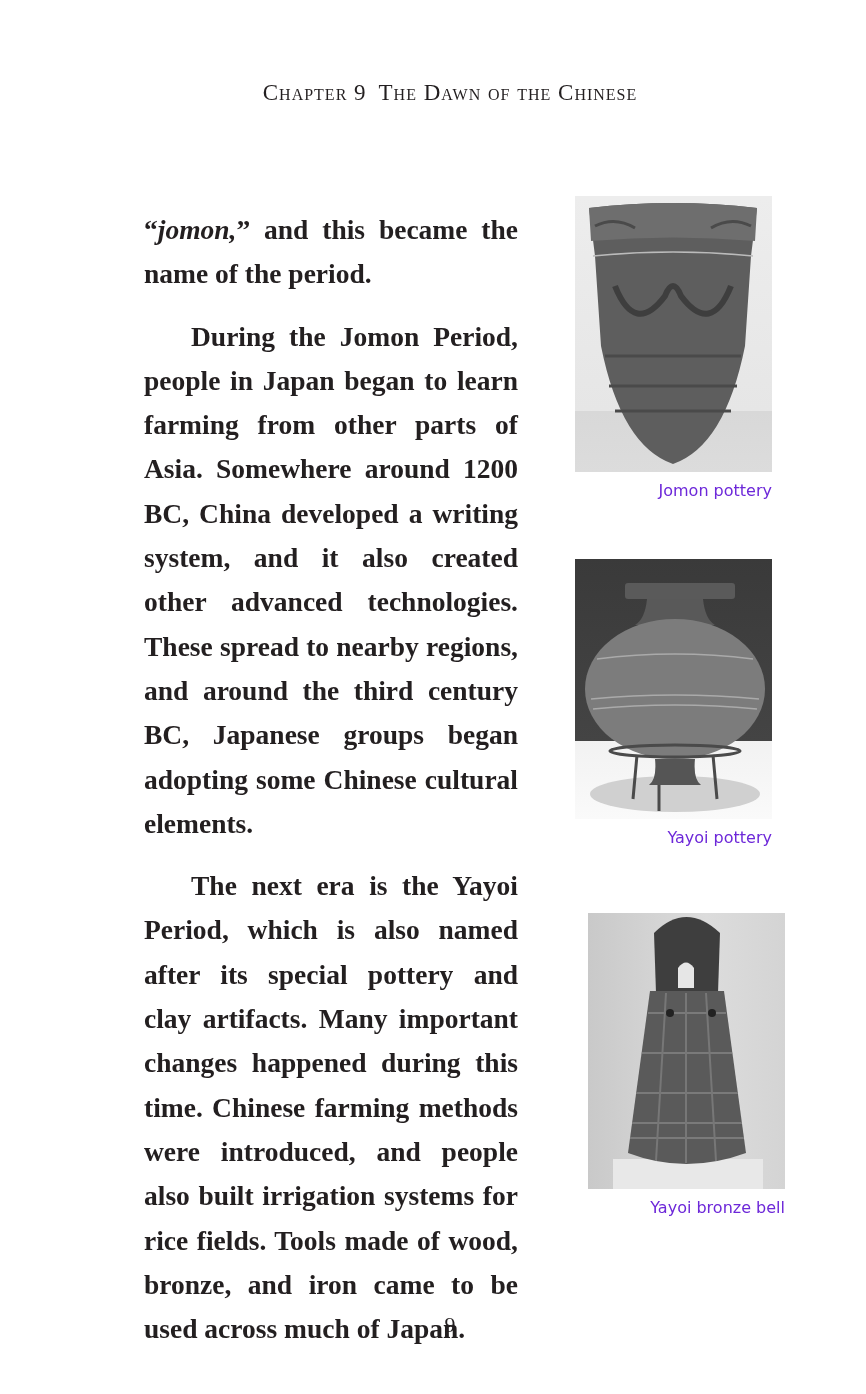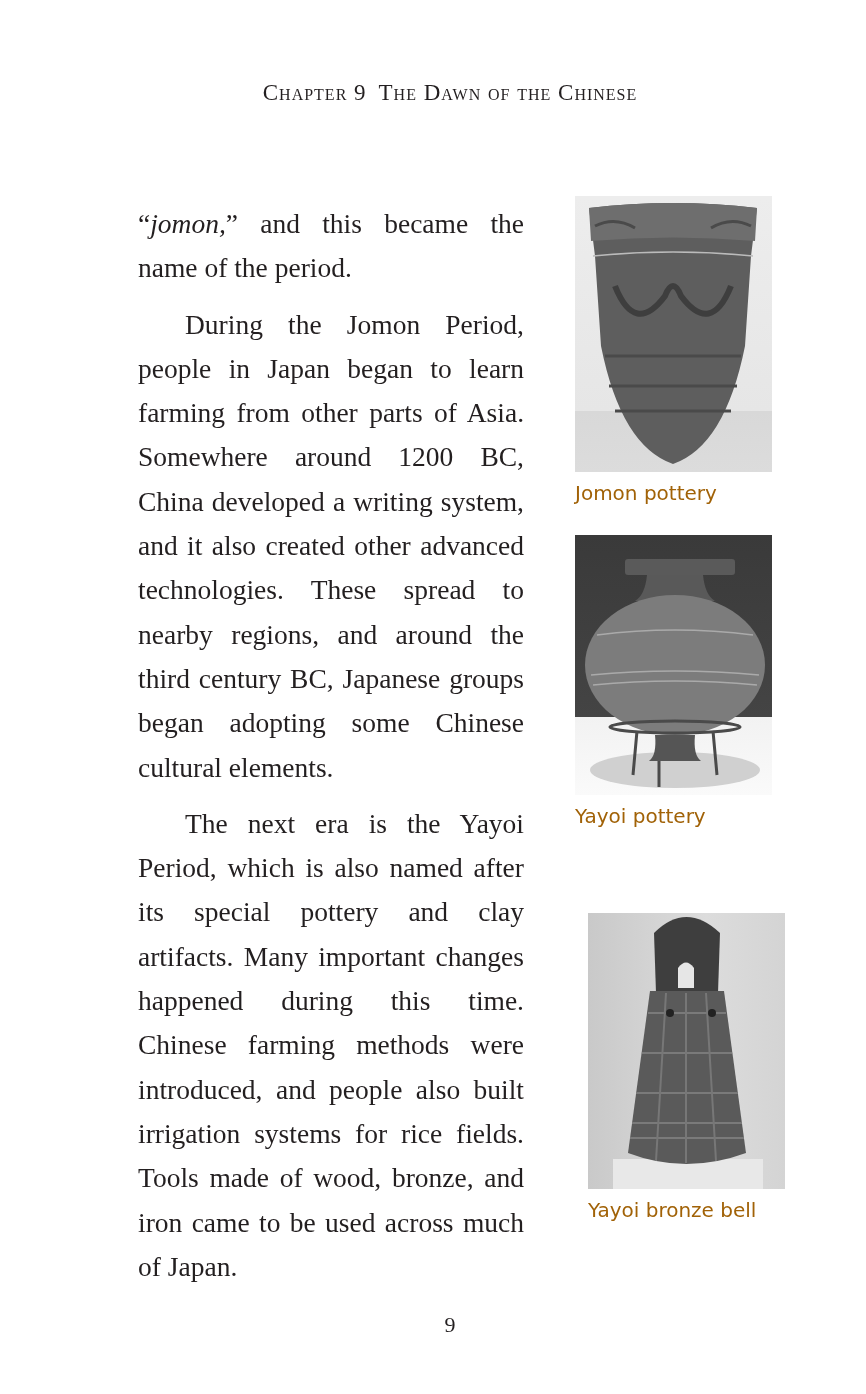"“jomon,” and this became the" .body-text p { font-weight: none -> bold; margin: 12px -> 18px }
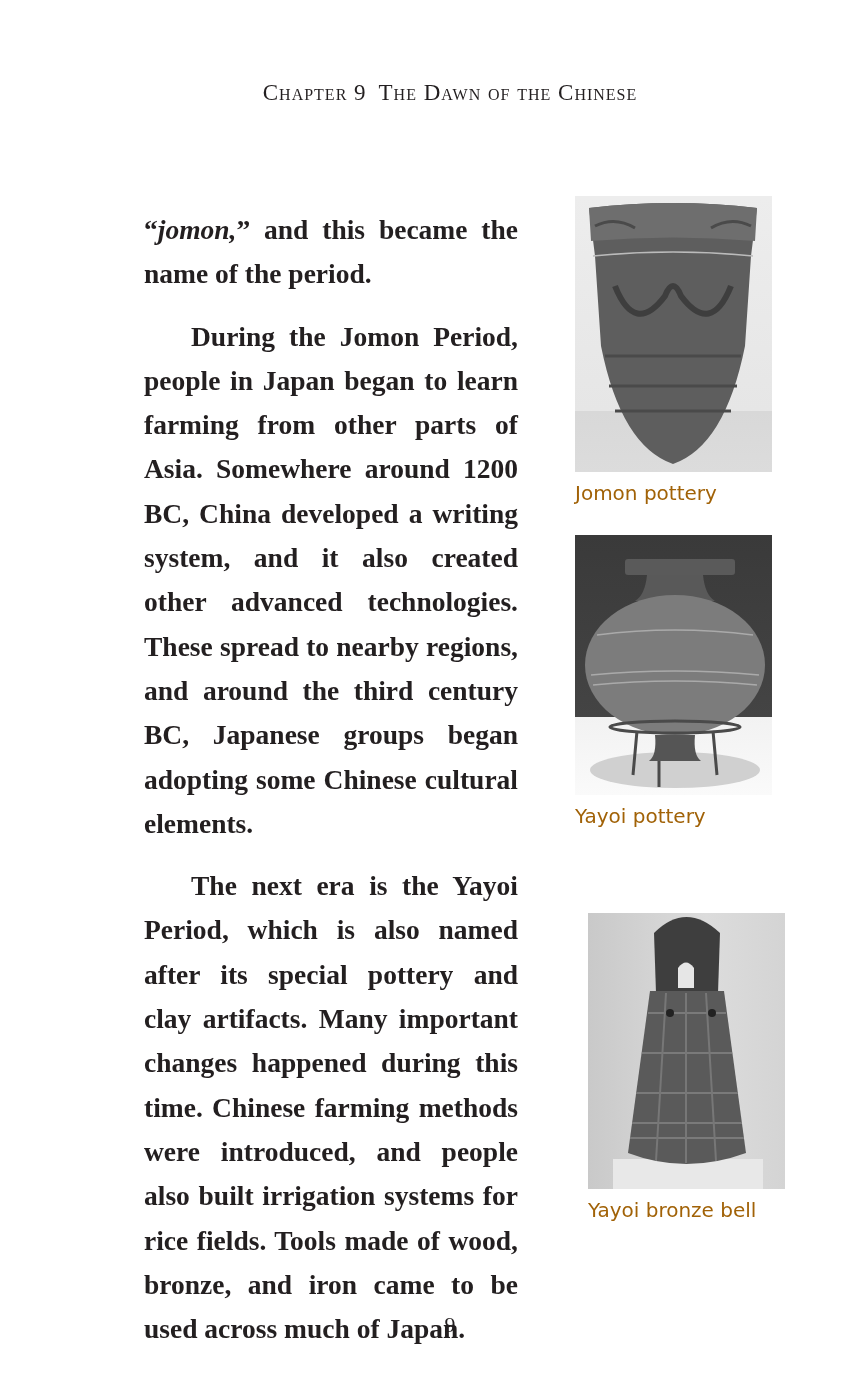"Jomon pottery" .figure .caption { color: #a16207 -> #6d28d9; font-size: 20px -> 16px; text-align: left -> right }
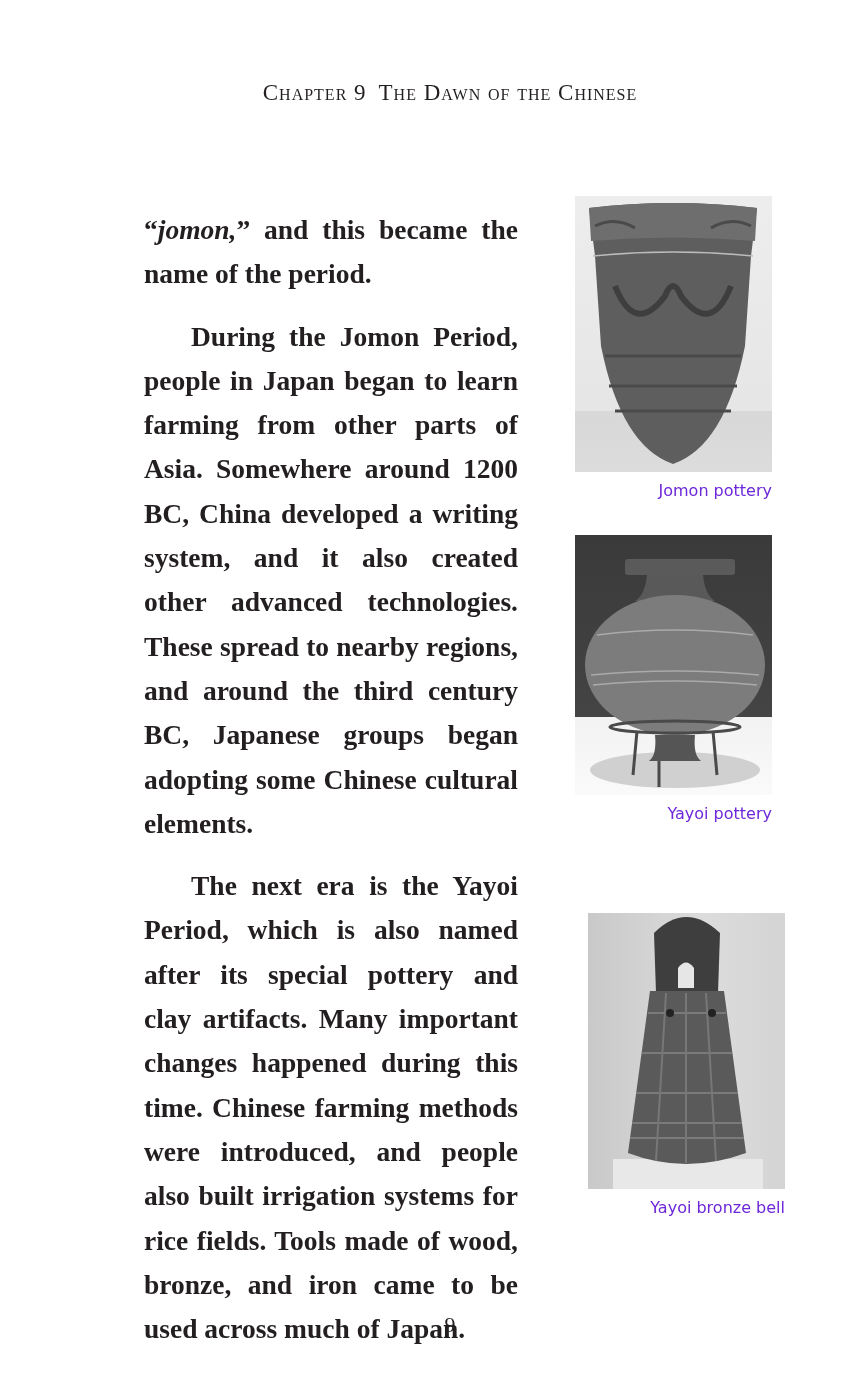"Yayoi pottery" .fig2 { top: 535px -> 559px }
